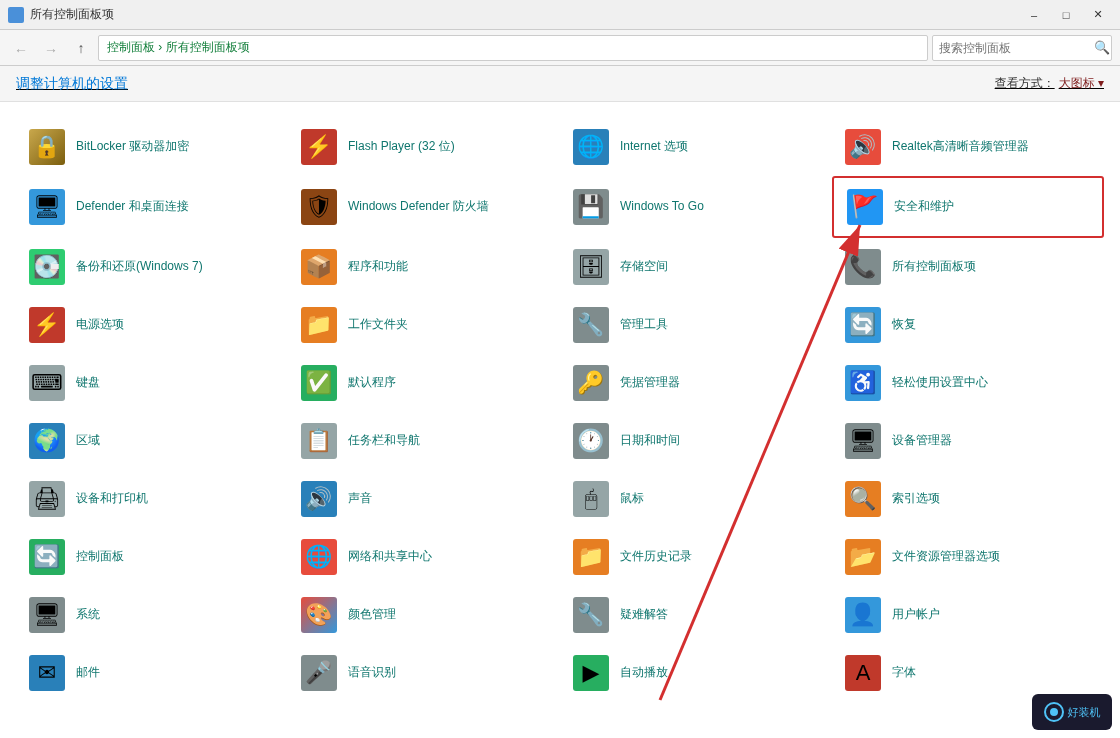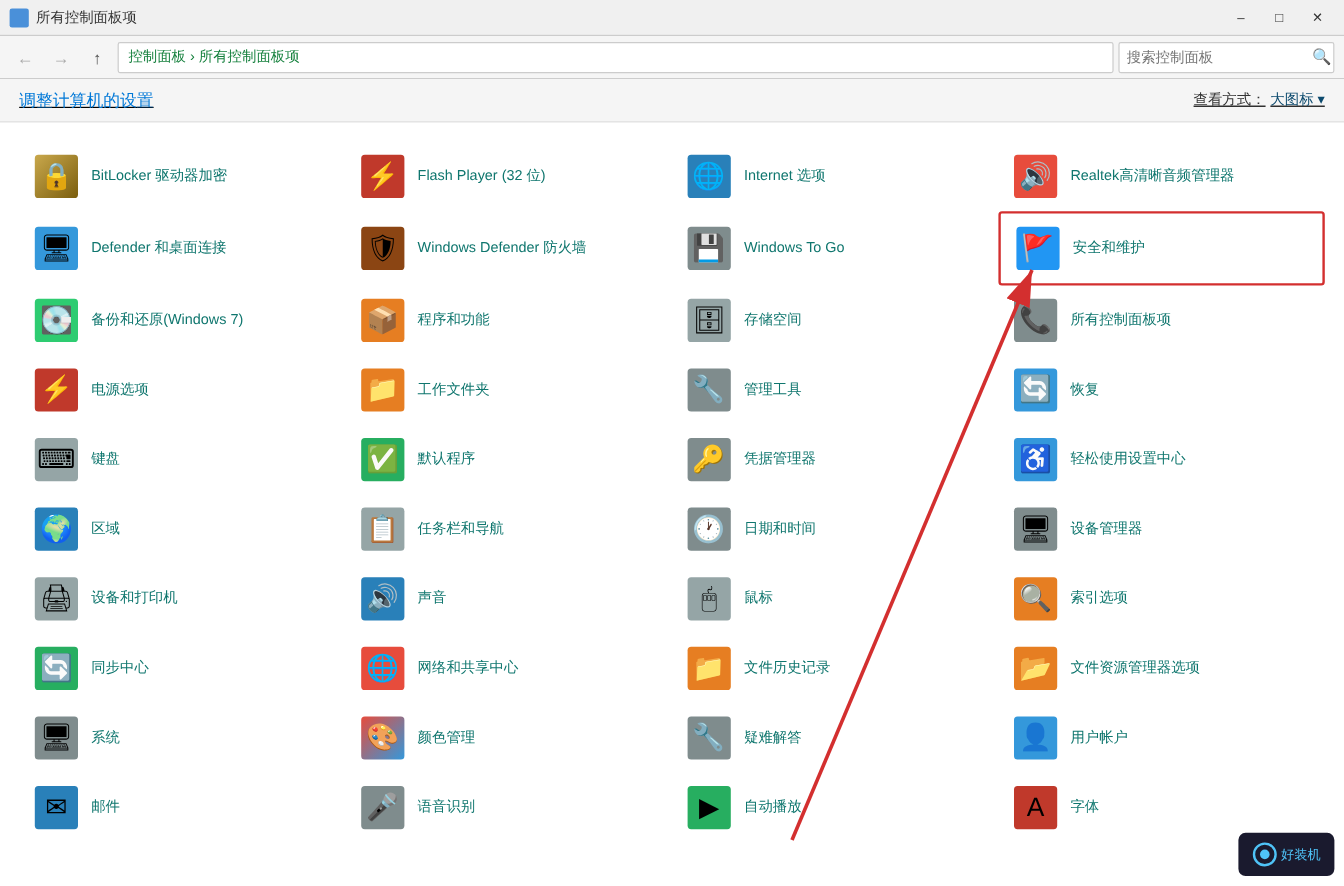"大图标 ▾" .view-dropdown { color: #0c4a6e -> #7f1d1d }
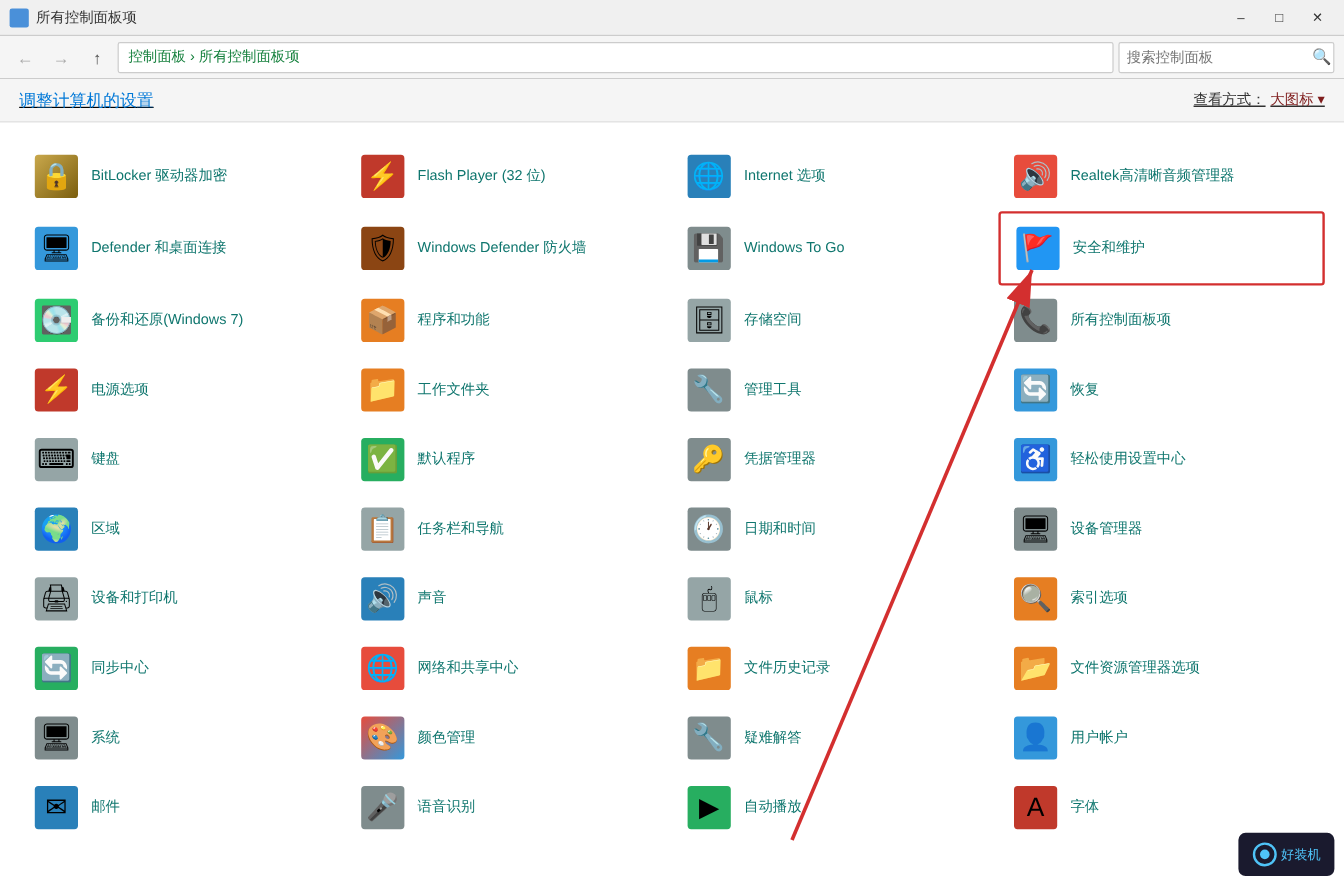"同步中心" span.item-label { text: 同步中心 -> 控制面板 }
